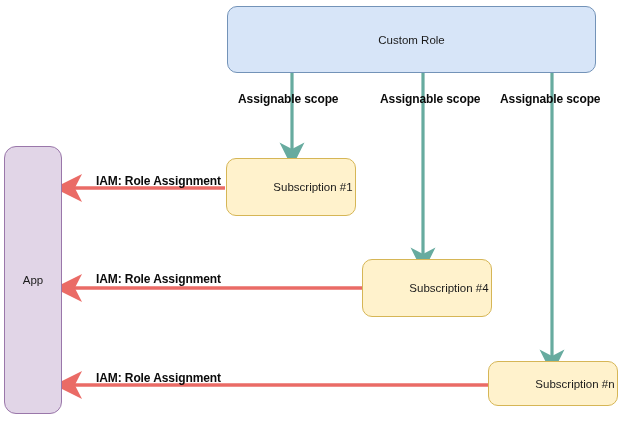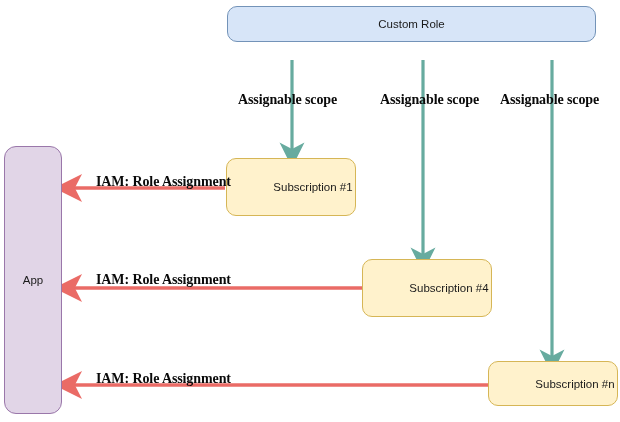"Custom Role" div.node { height: 36px -> 67px }
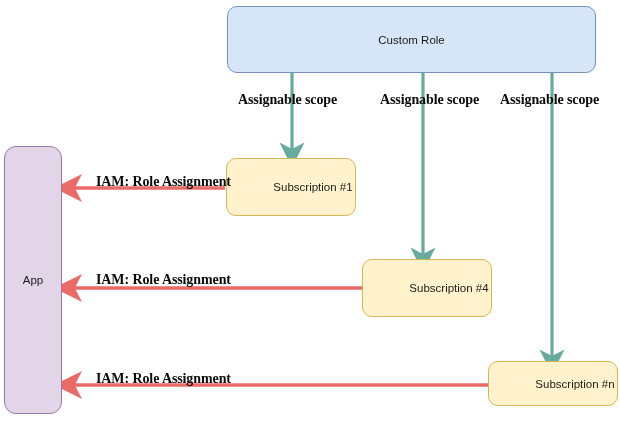"Assignable scope" .edge-label { font-family: Liberation Serif, serif -> none; font-size: 14px -> 12px }
